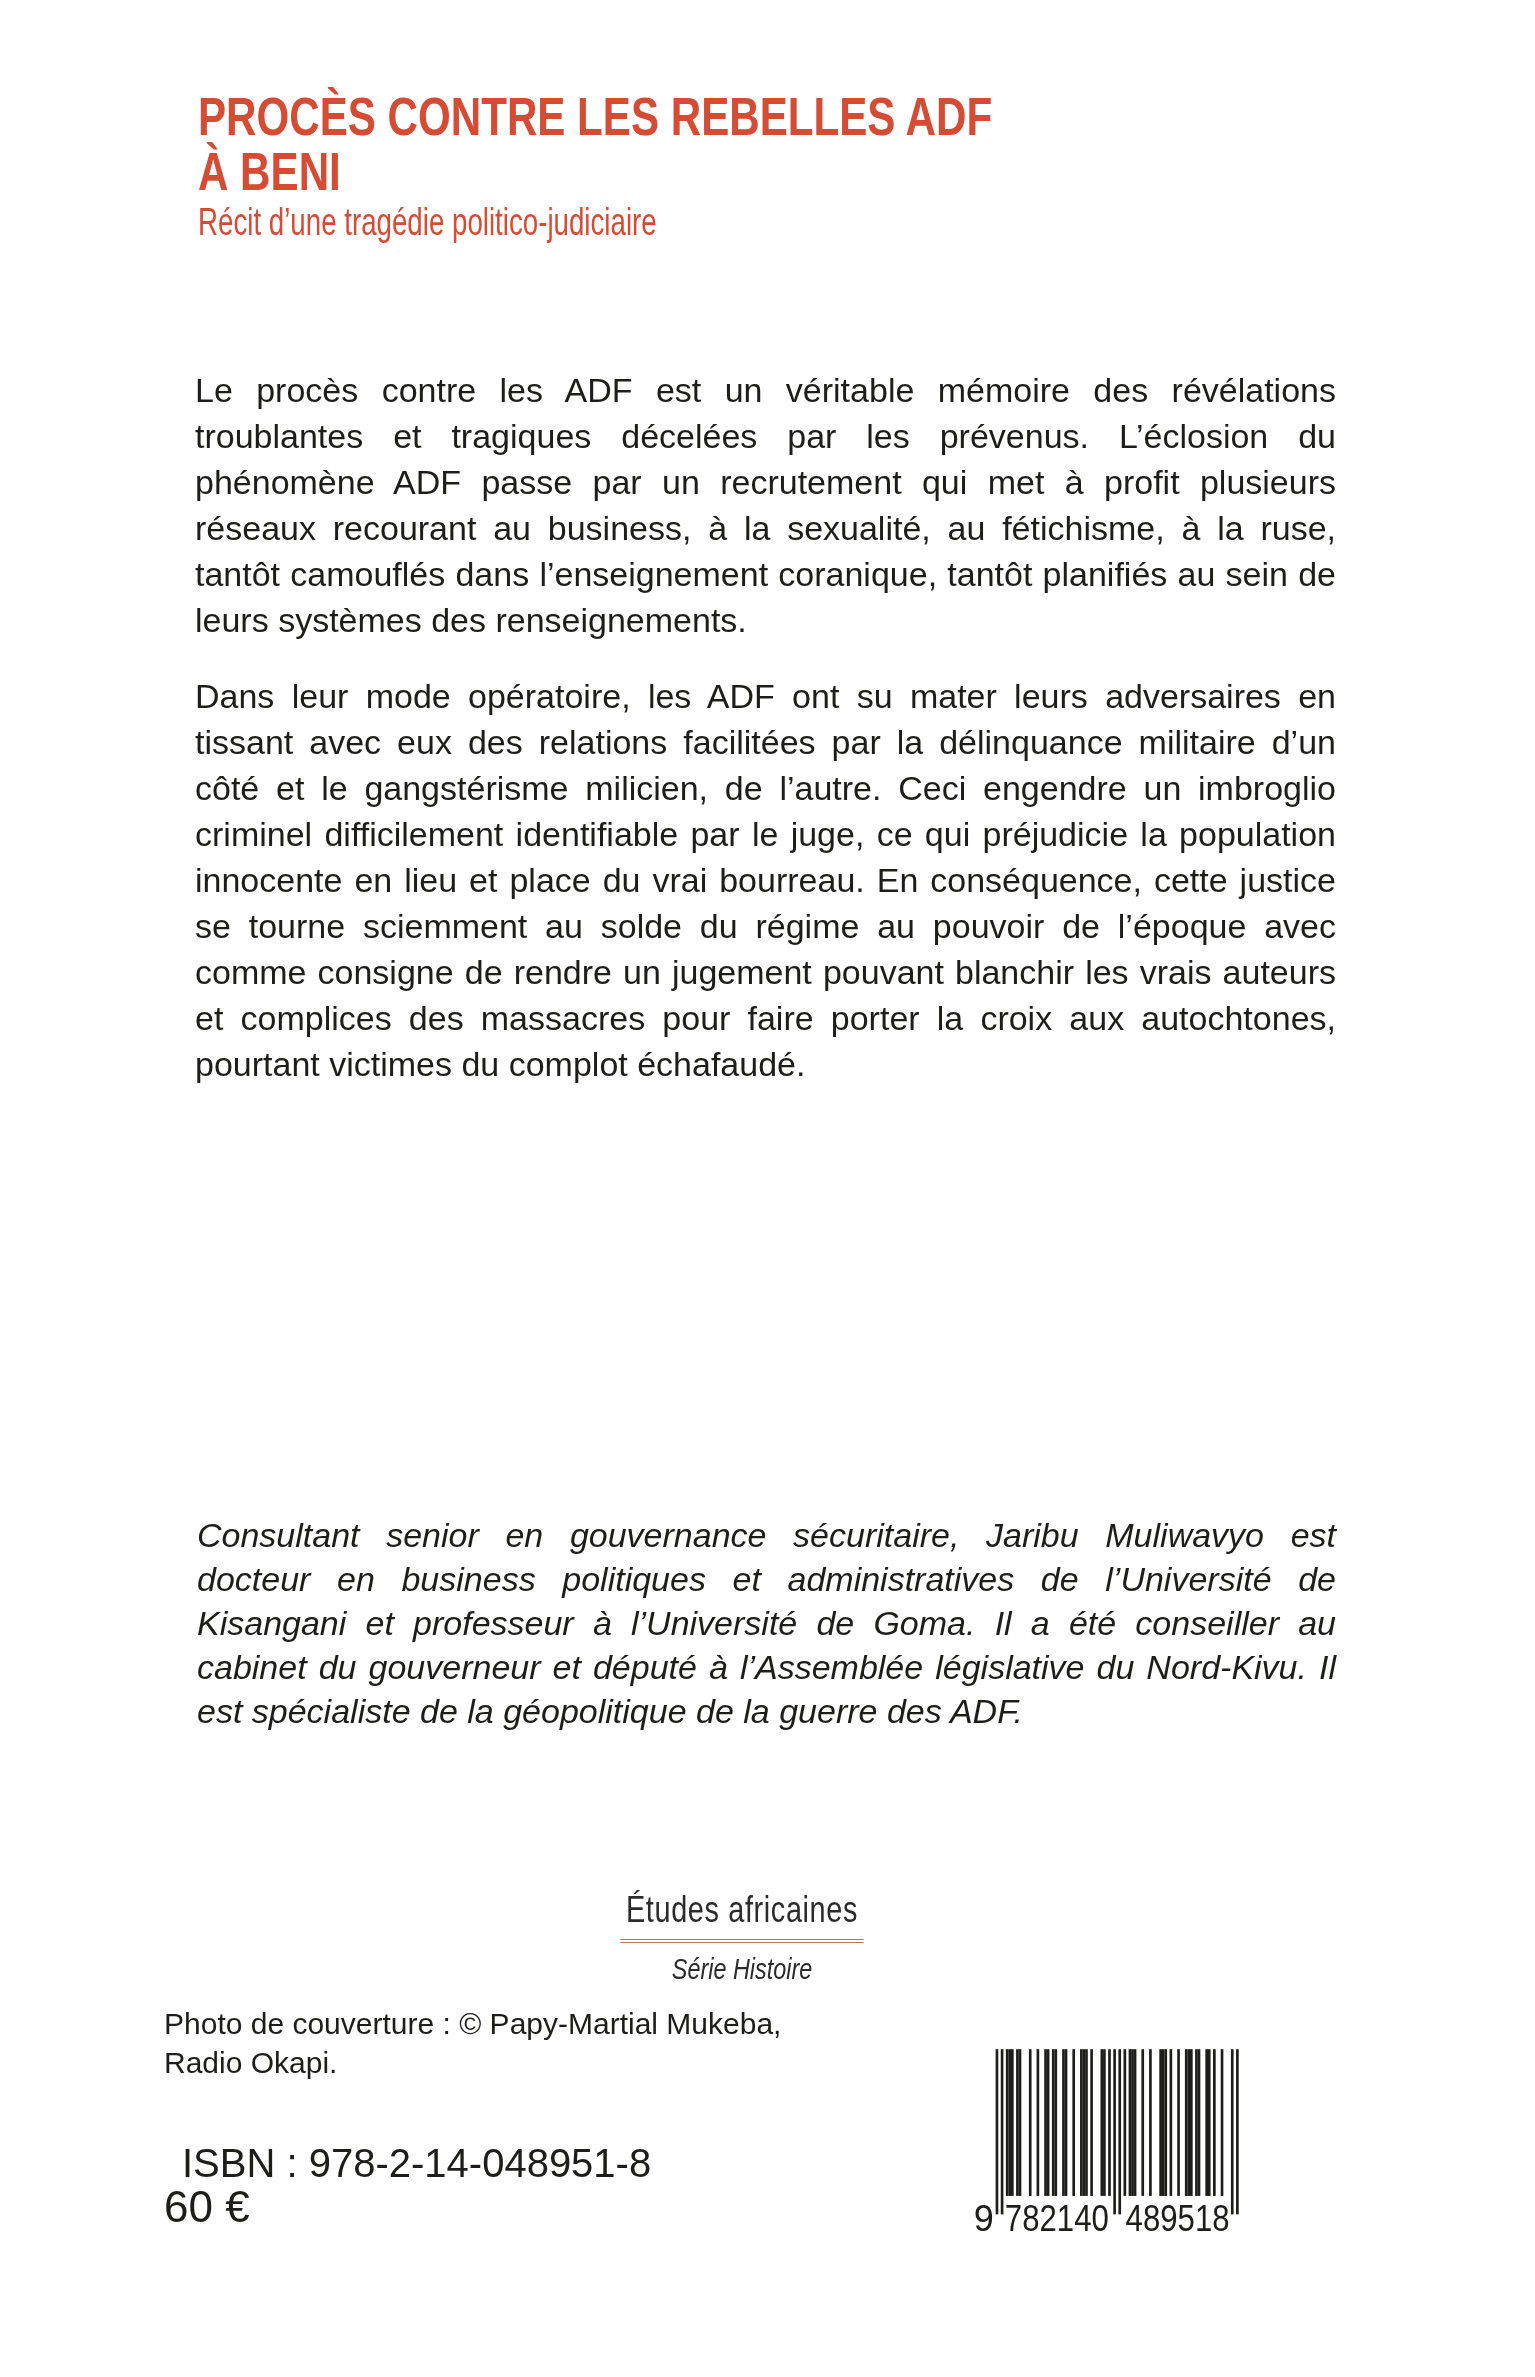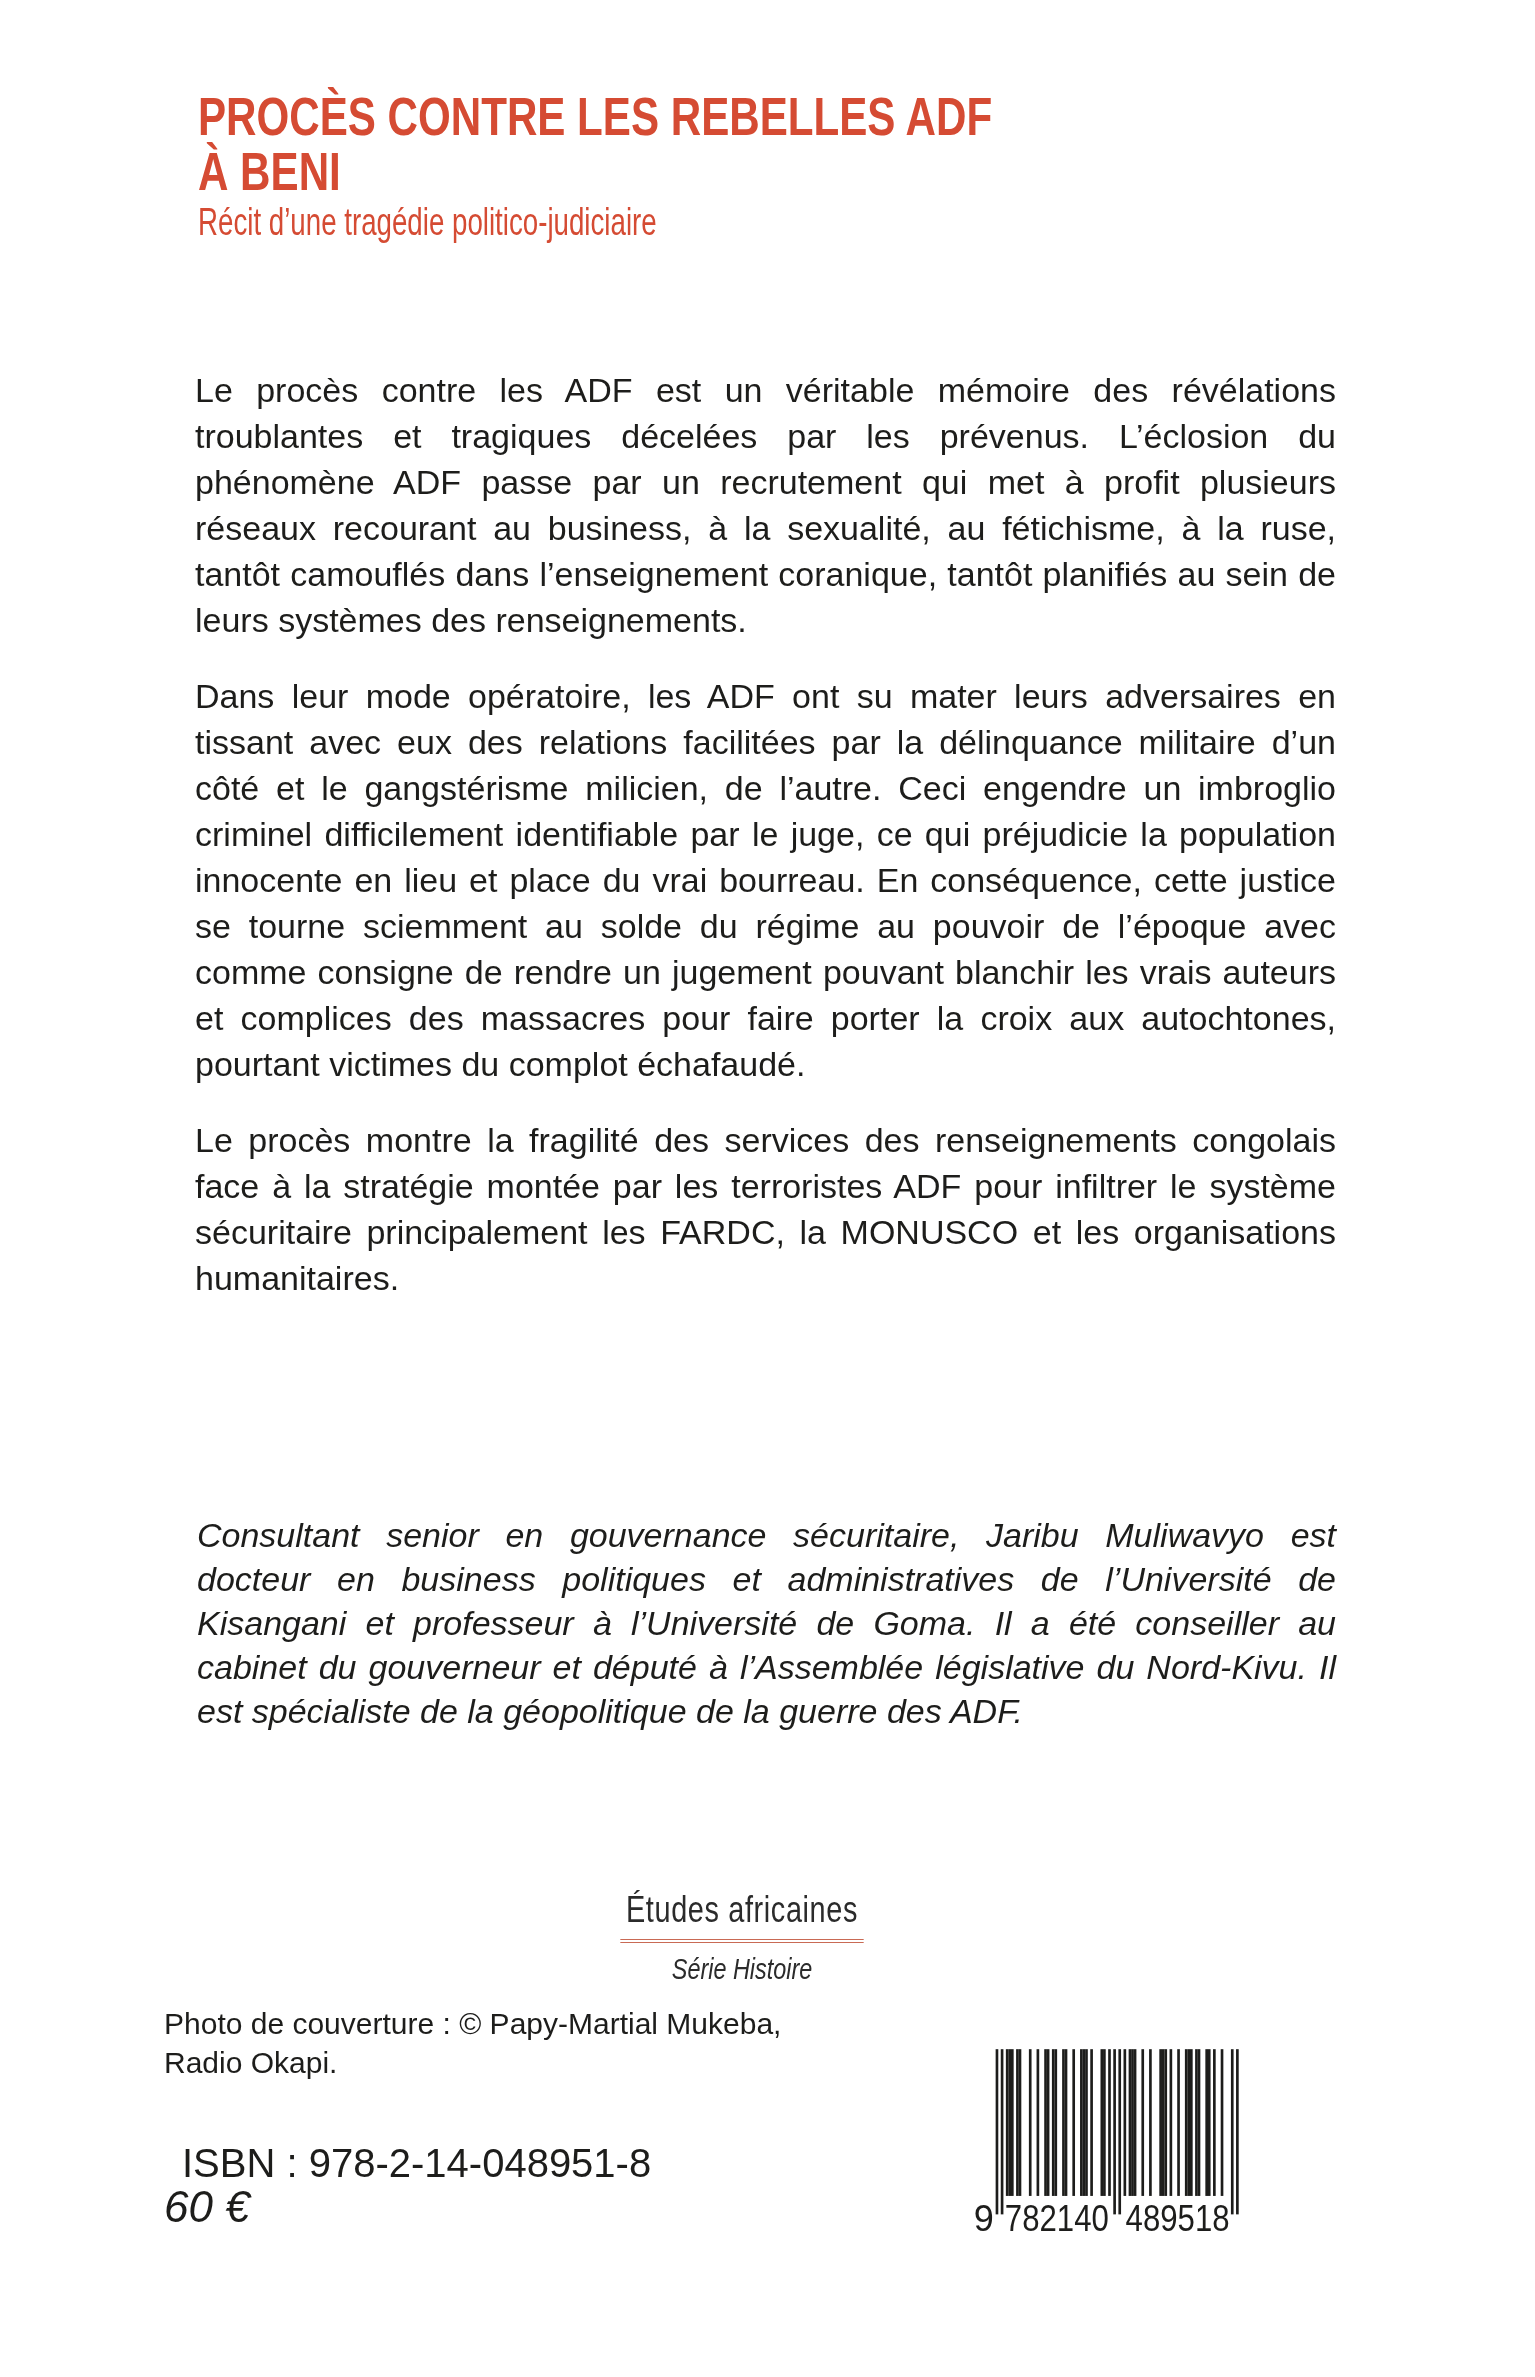"Le procès montre la fragilité" p { html: <p>Le procès montre la fragilité des services des renseignements congolais face à la stratégie montée par les terroristes ADF pour infiltrer le système sécuritaire principalement les FARDC, la MONUSCO et les organisations humanitaires.</p> -> none }
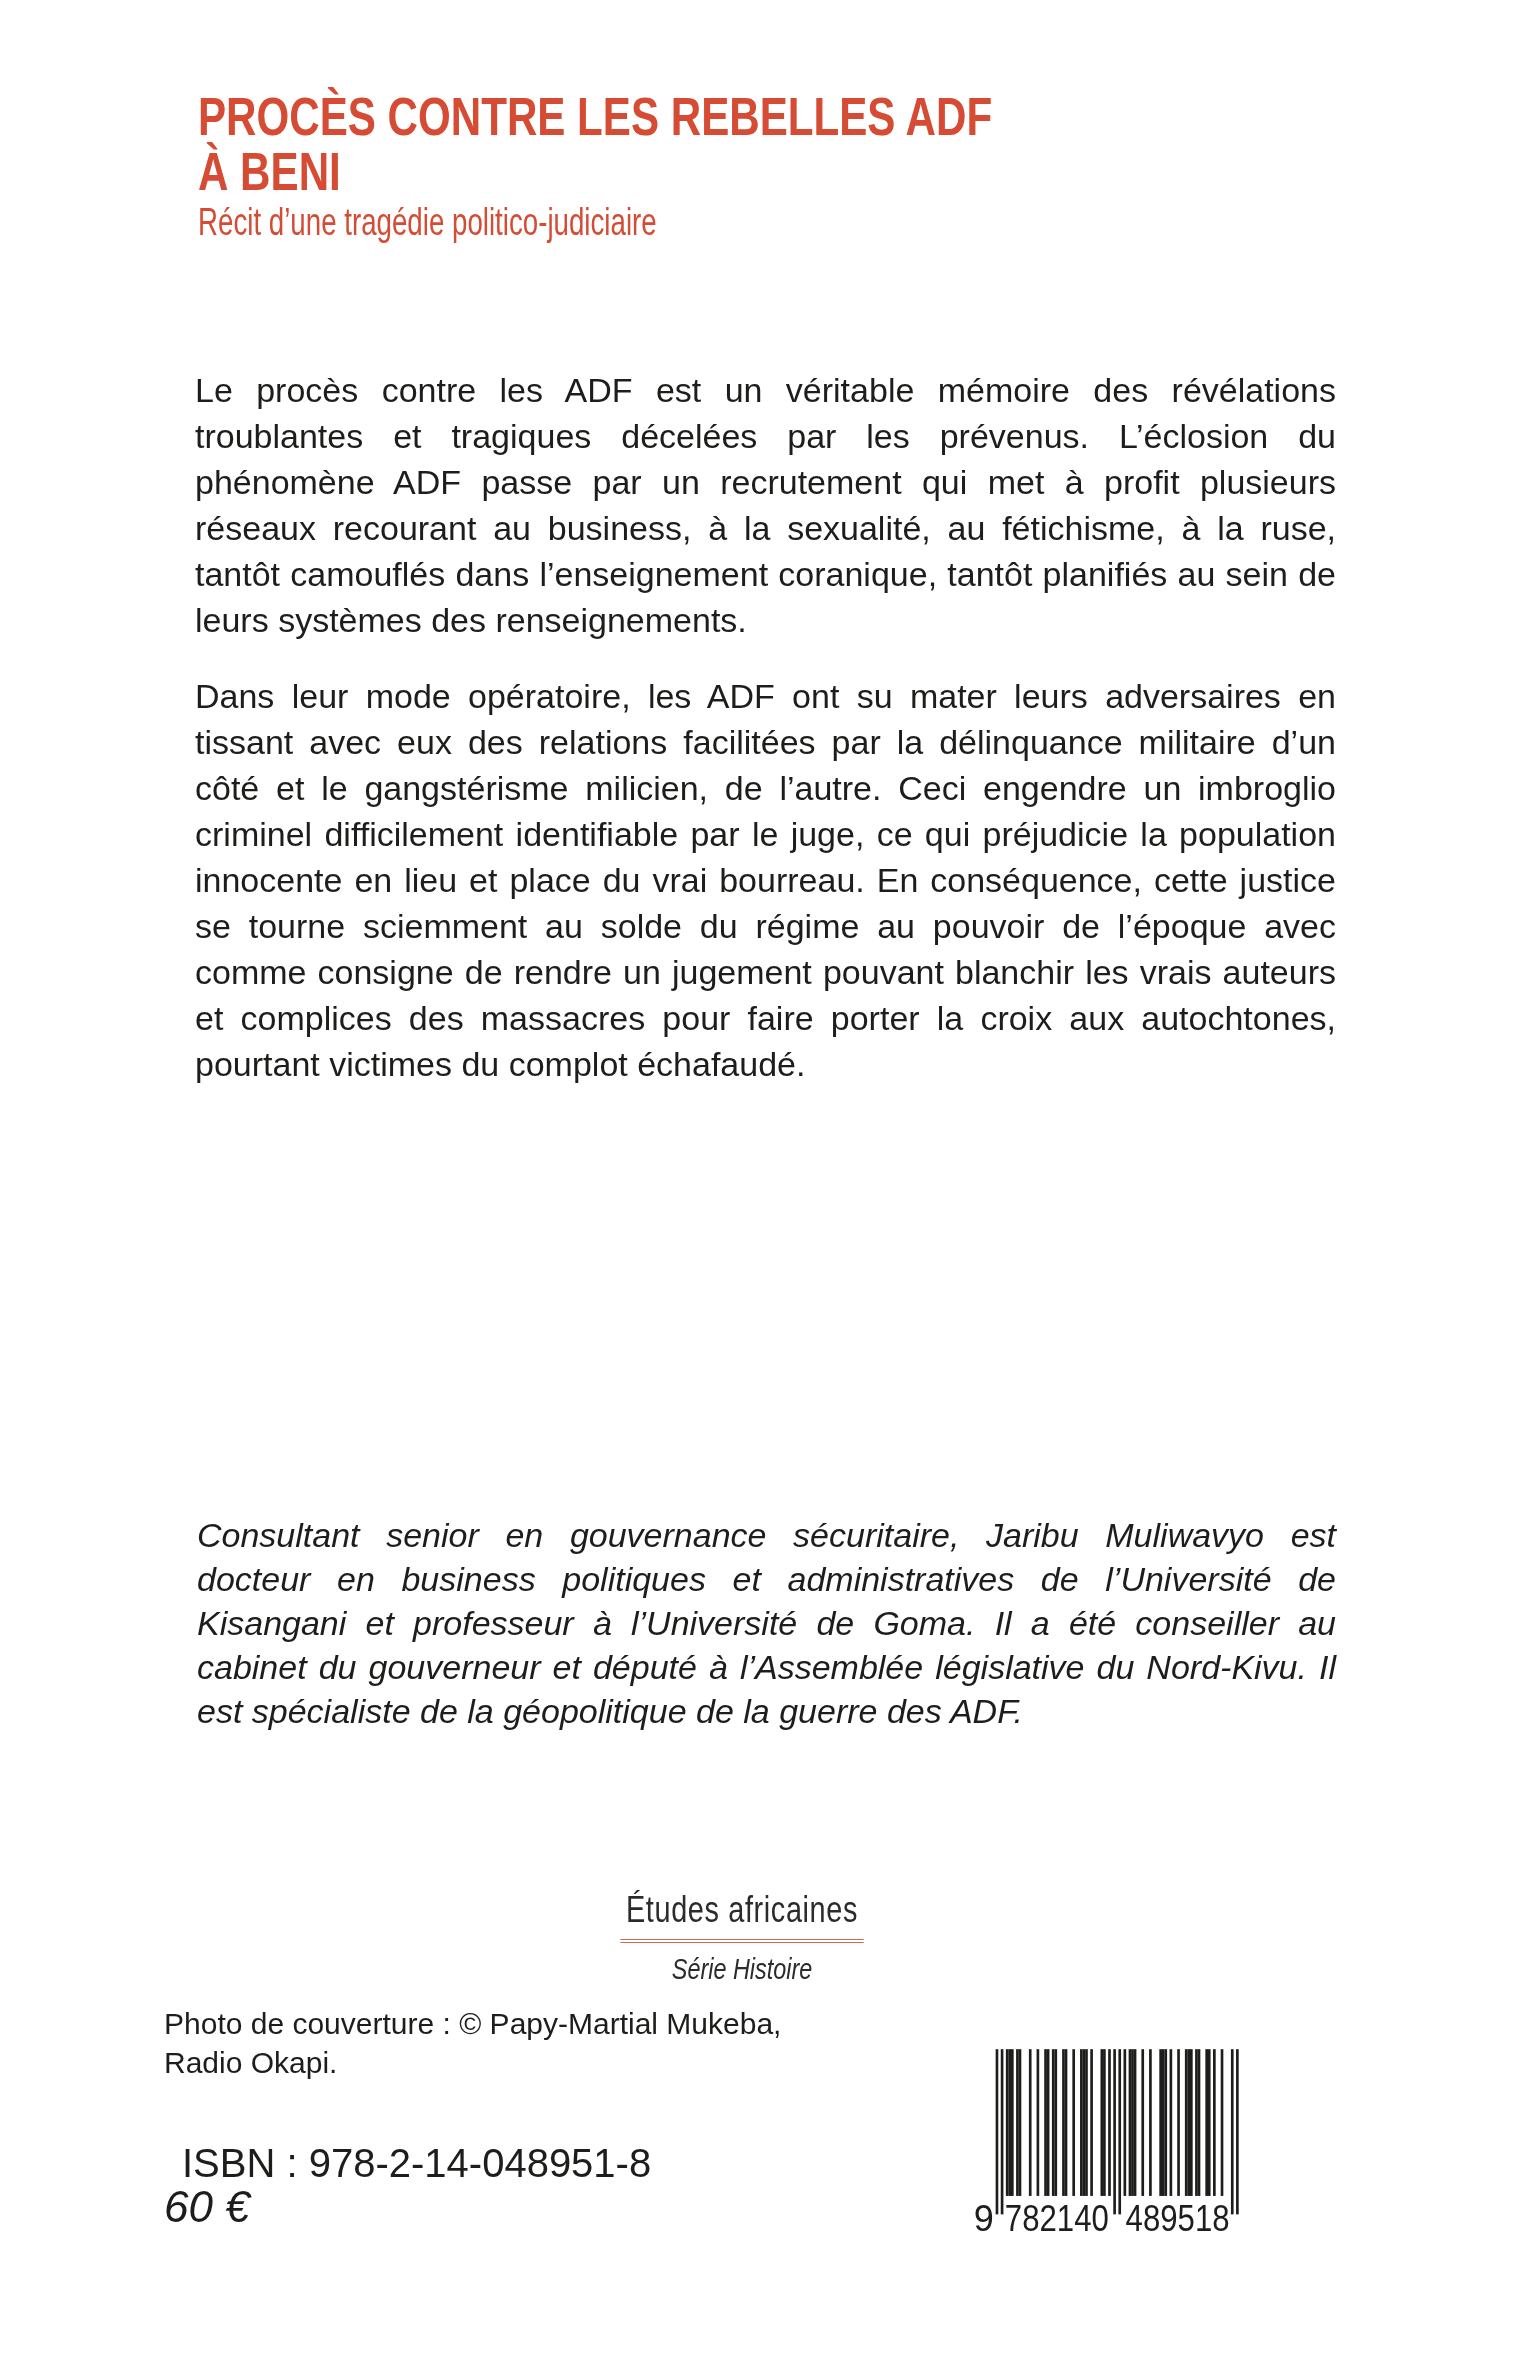"60 €" .price { font-style: italic -> none }
